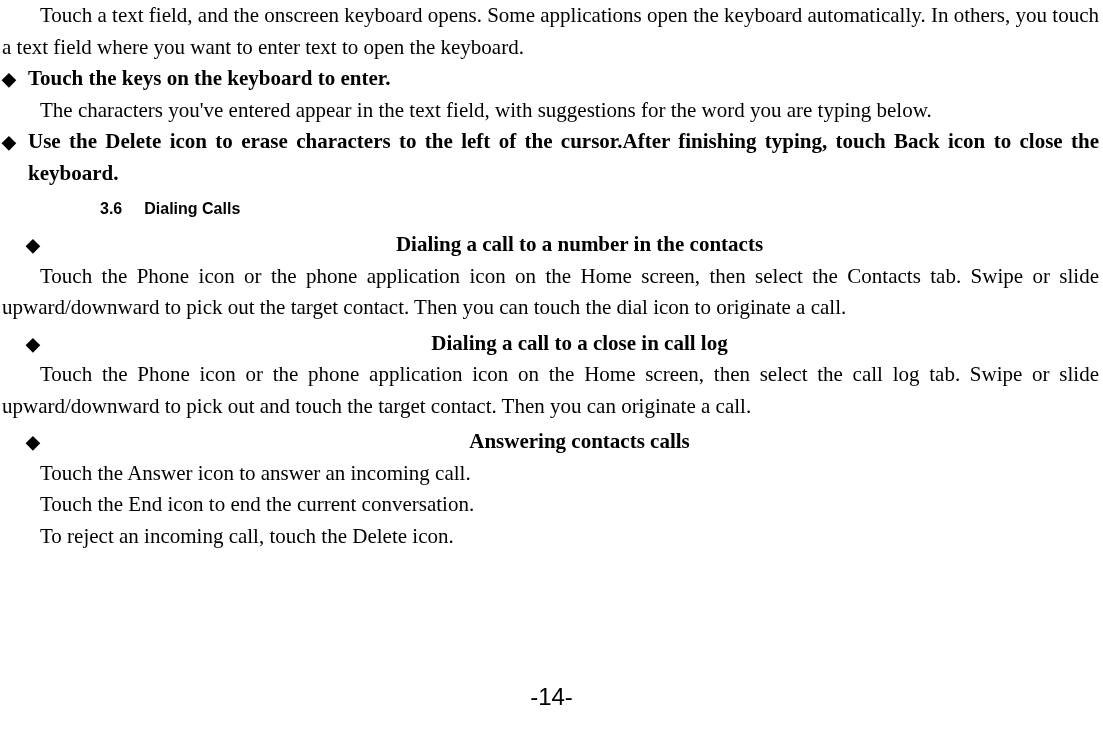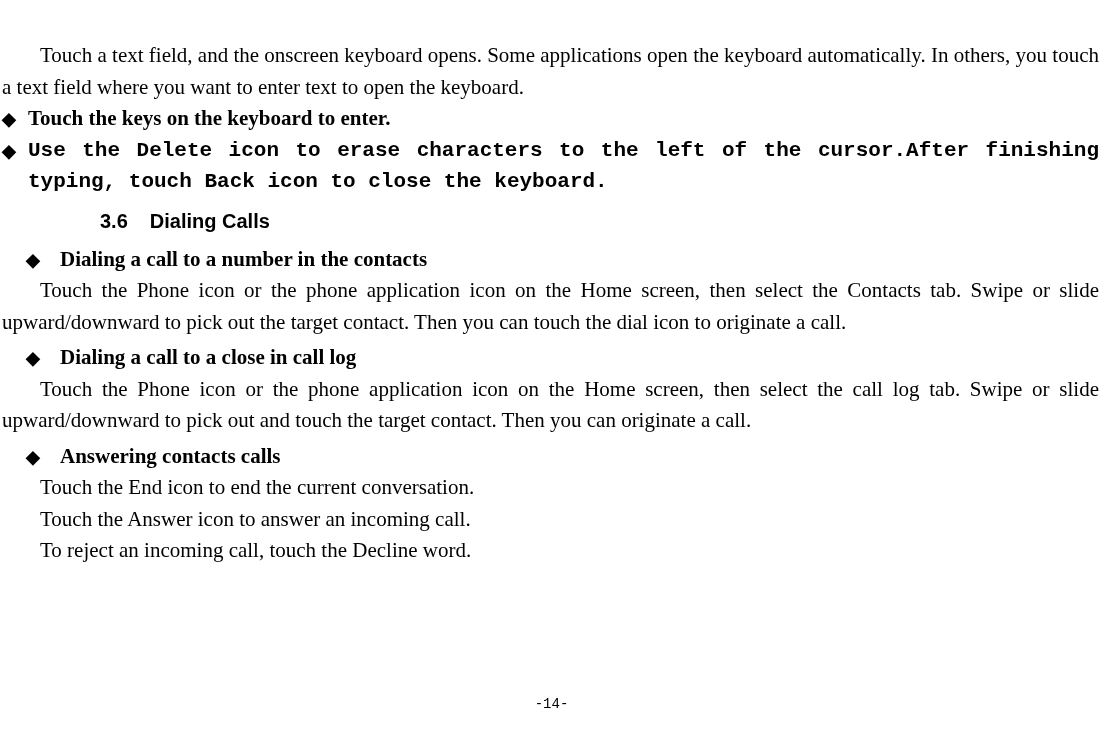"Touch a text field, and" .page { margin-top: 40px -> none }
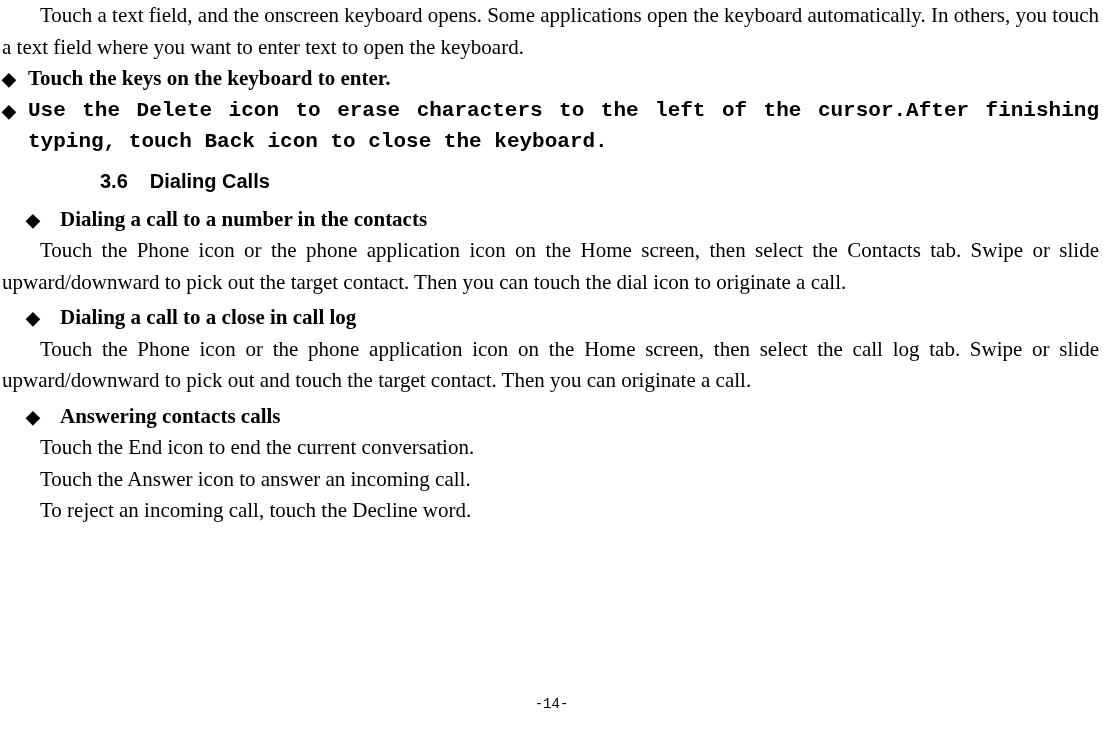"The characters you've entered appear" p.para { html: none -> <p>The characters you've entered appear in the text field, with suggestions for the word you are typing below.</p> }
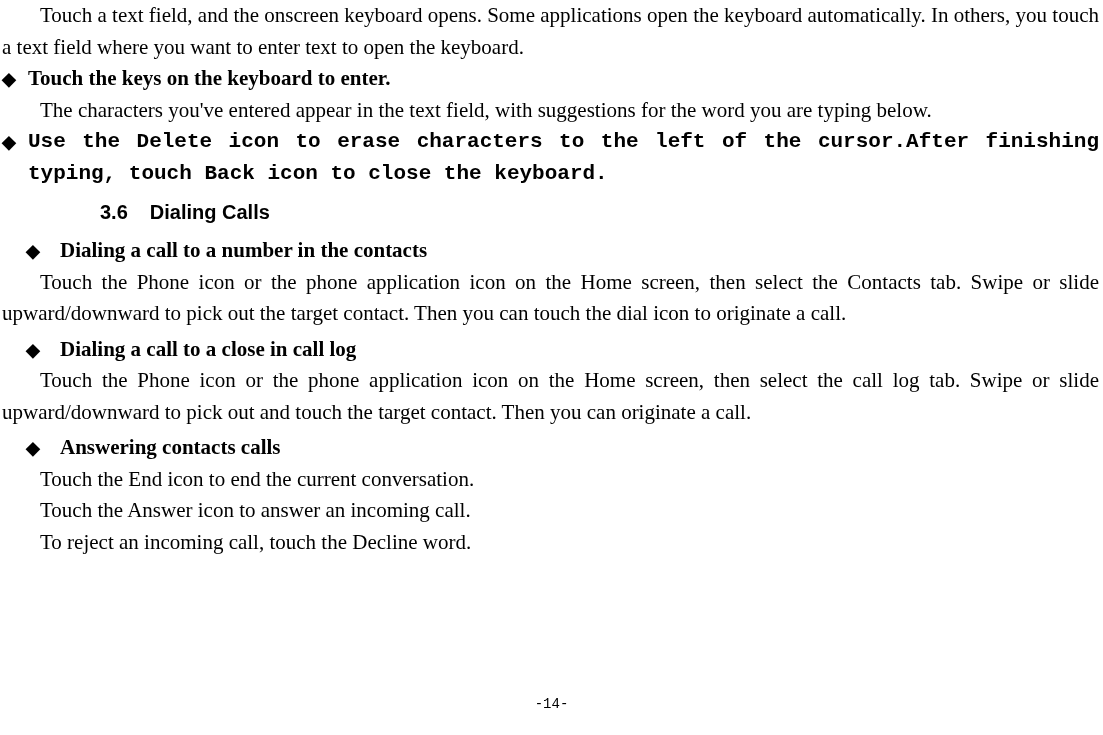"Use the Delete icon to" .bullet-row .btext-inset { font-family: Liberation Mono, monospace -> none }
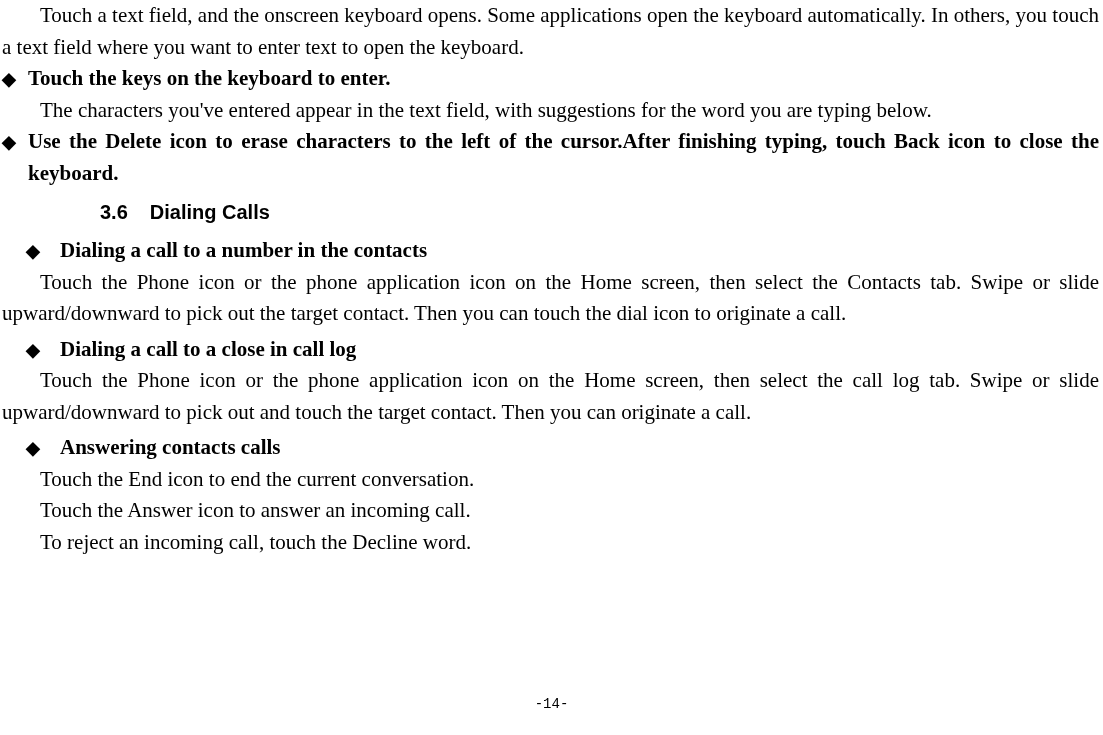"3.6 Dialing Calls" .section-heading { font-size: 20px -> 16px }
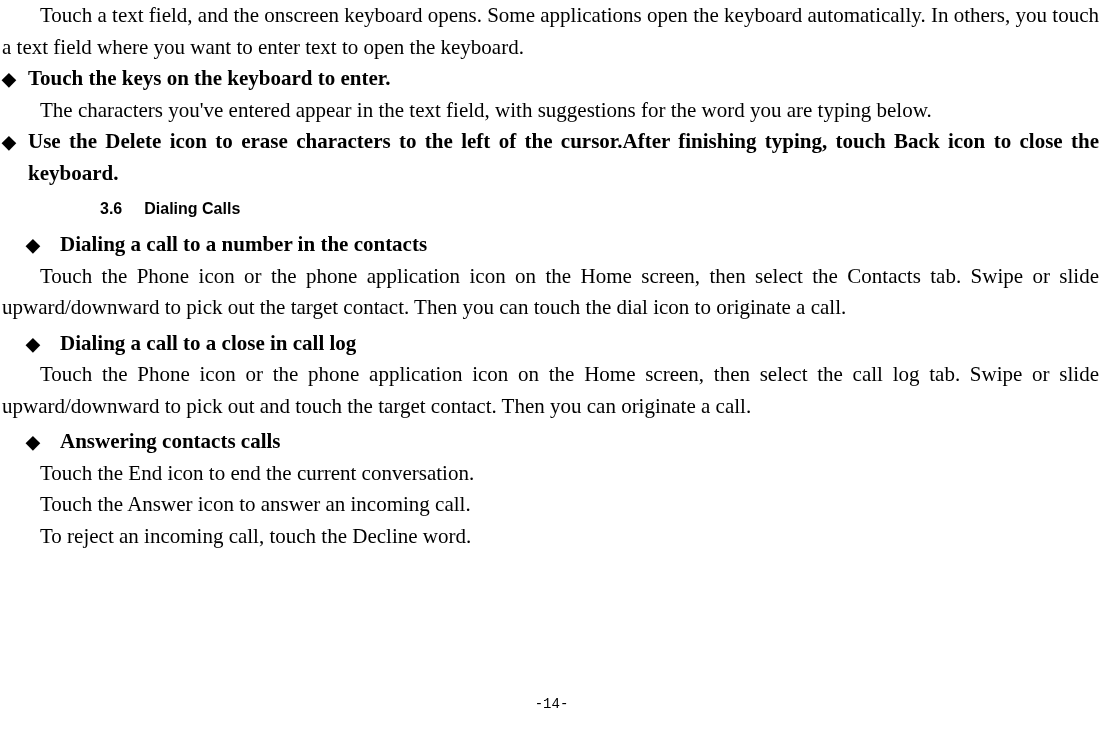"Dialing a call to a" .sub-bullet .btext { text-align: none -> center }
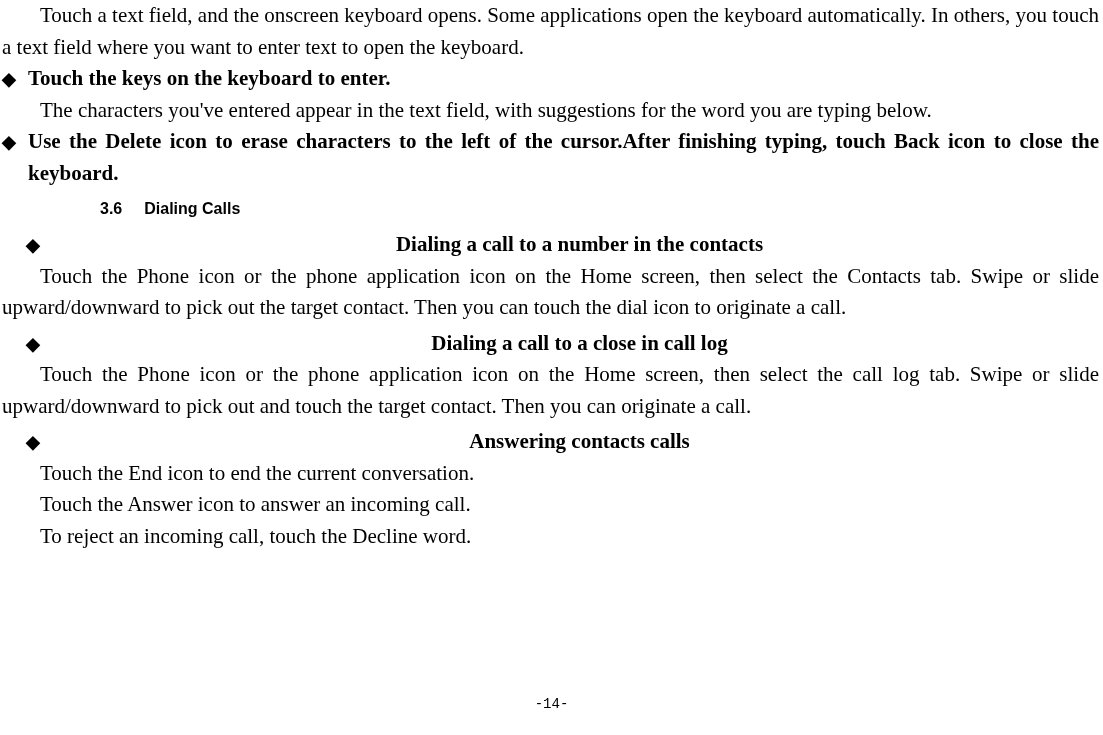"Touch the End icon to" p.para { order: before "Touch the Answer icon to" -> after "Touch the Answer icon to" }
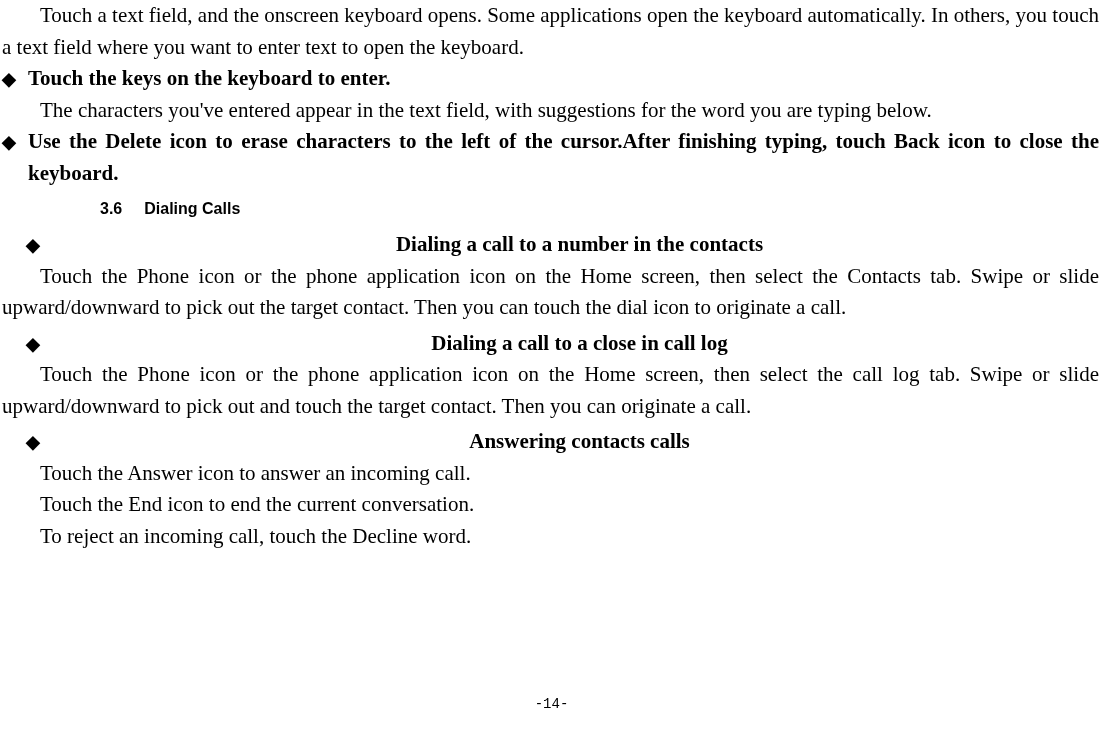"To reject an incoming call," p.para { text: Decline word -> Delete icon }
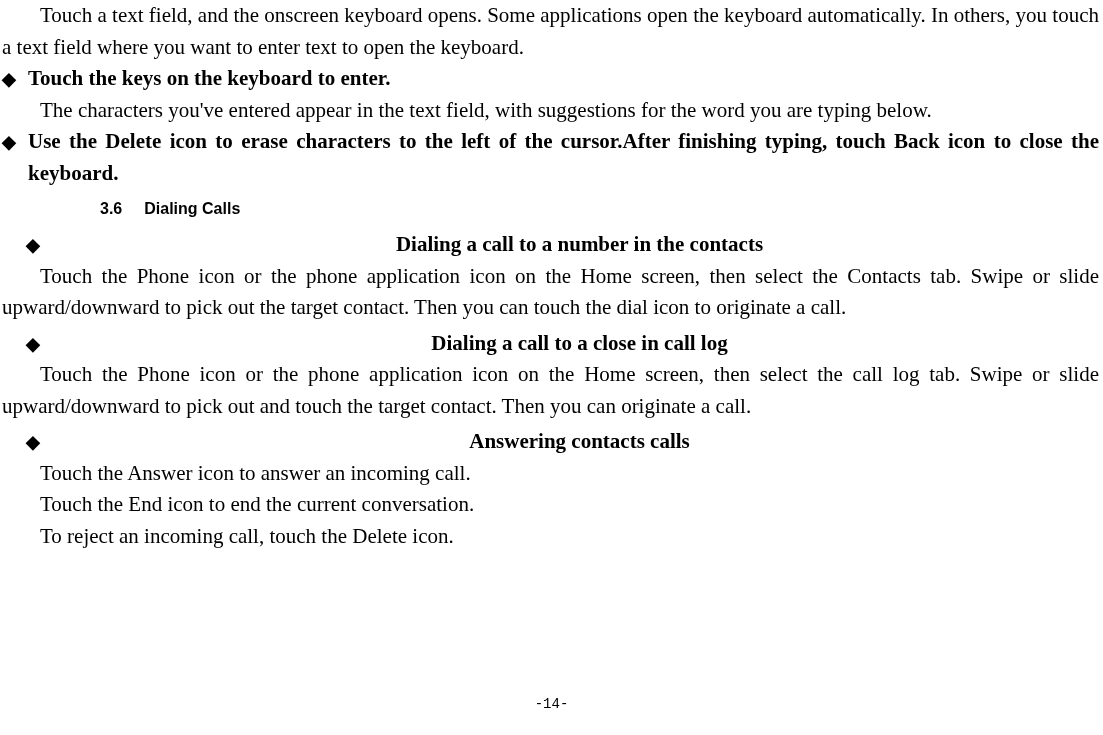"-14-" .footer { font-family: Liberation Mono, monospace -> Liberation Sans, sans-serif; font-size: 14px -> 24px }
